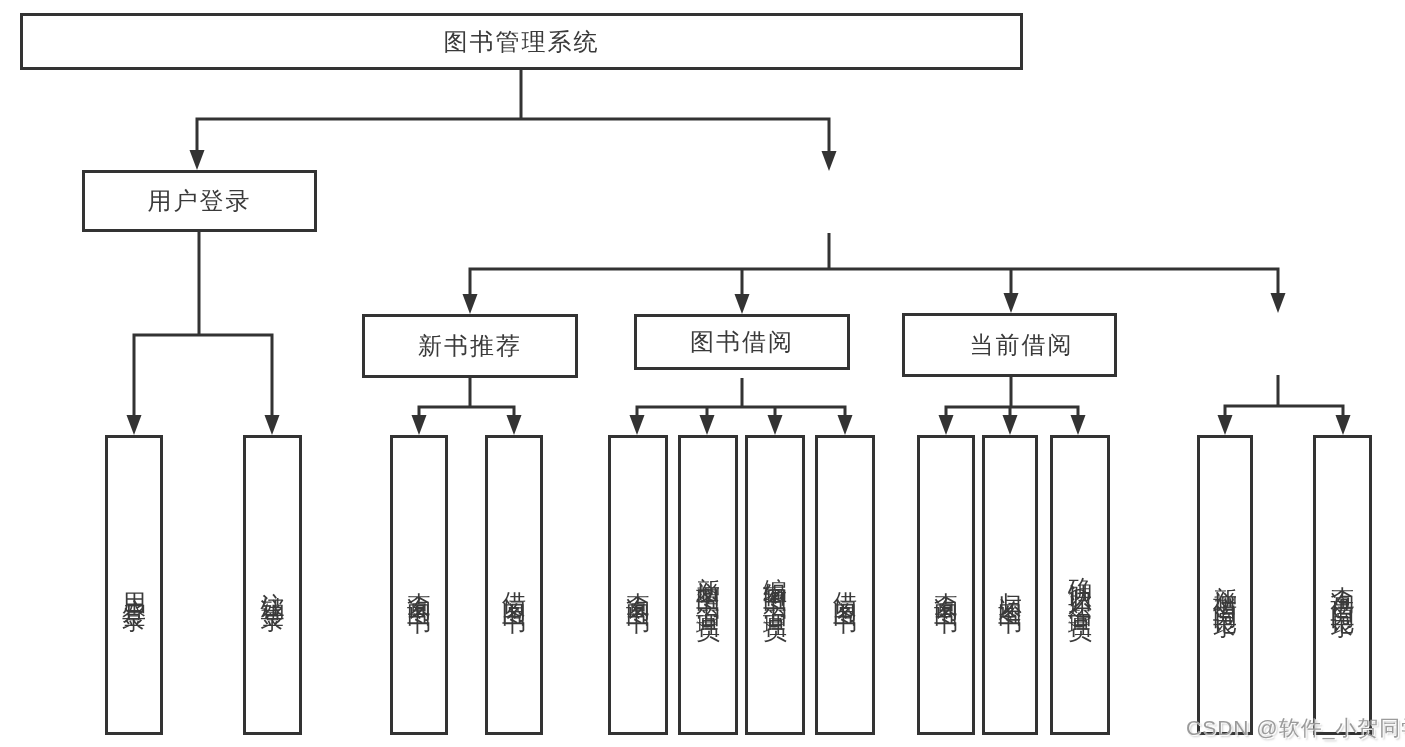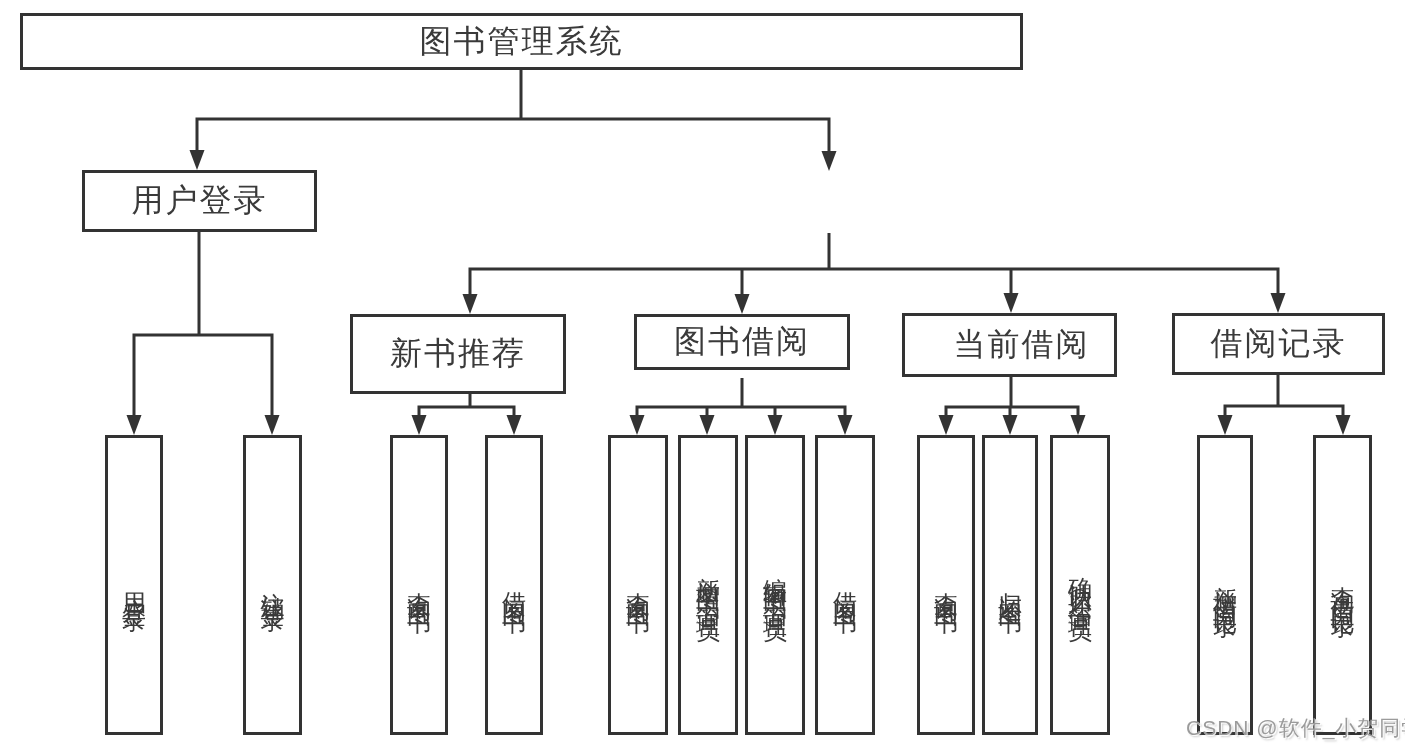"图书管理系统" .node.h { font-size: 32px -> 24px }
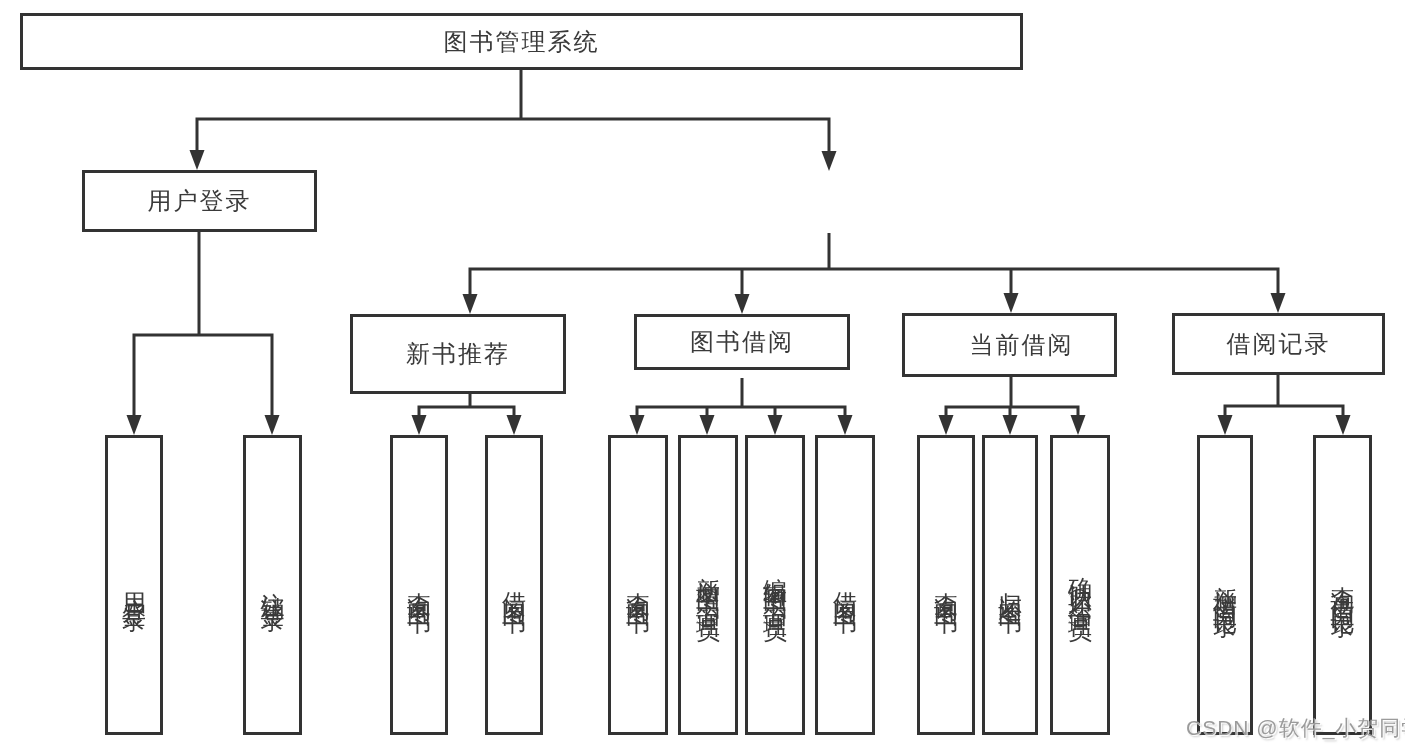"新书推荐" div.node { height: 80px -> 64px; left: 350px -> 362px }
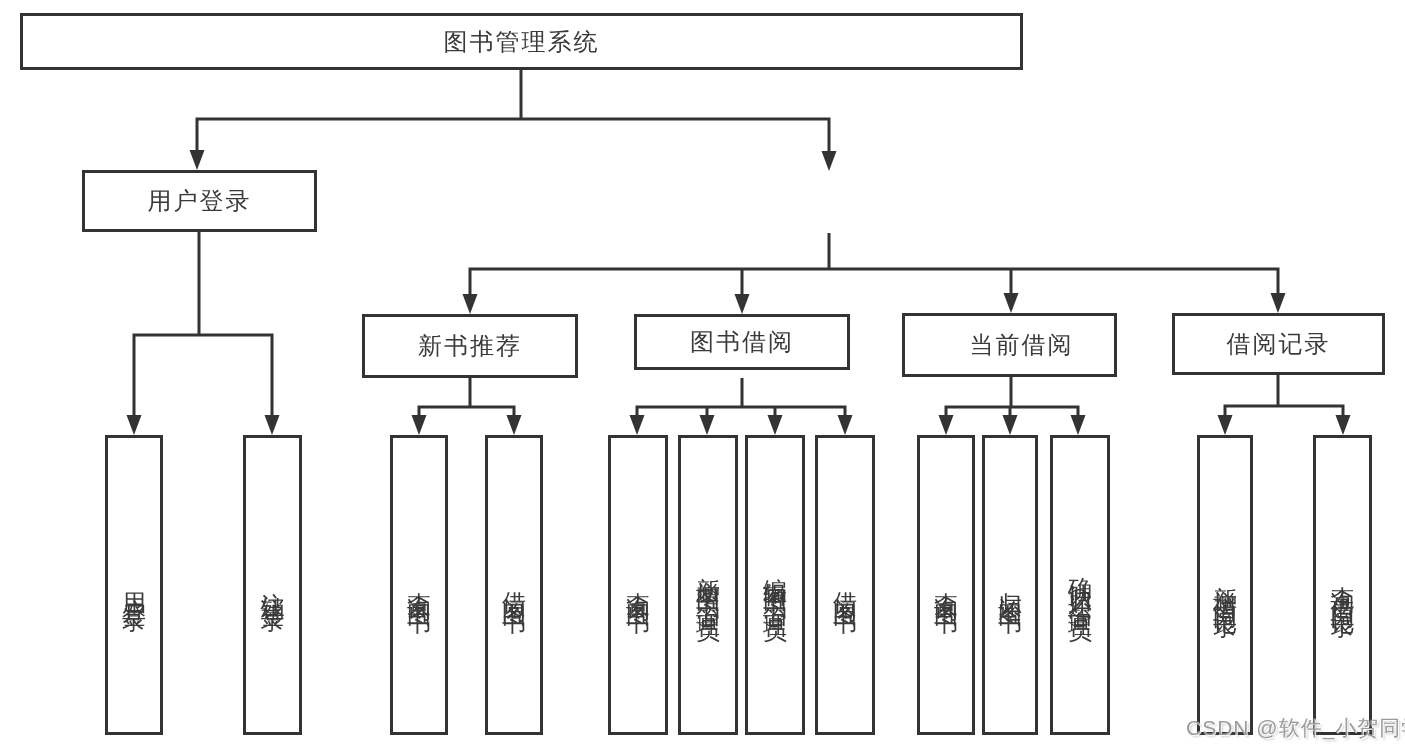"借阅记录" div.node { html: <div>借阅记录</div> -> none }
